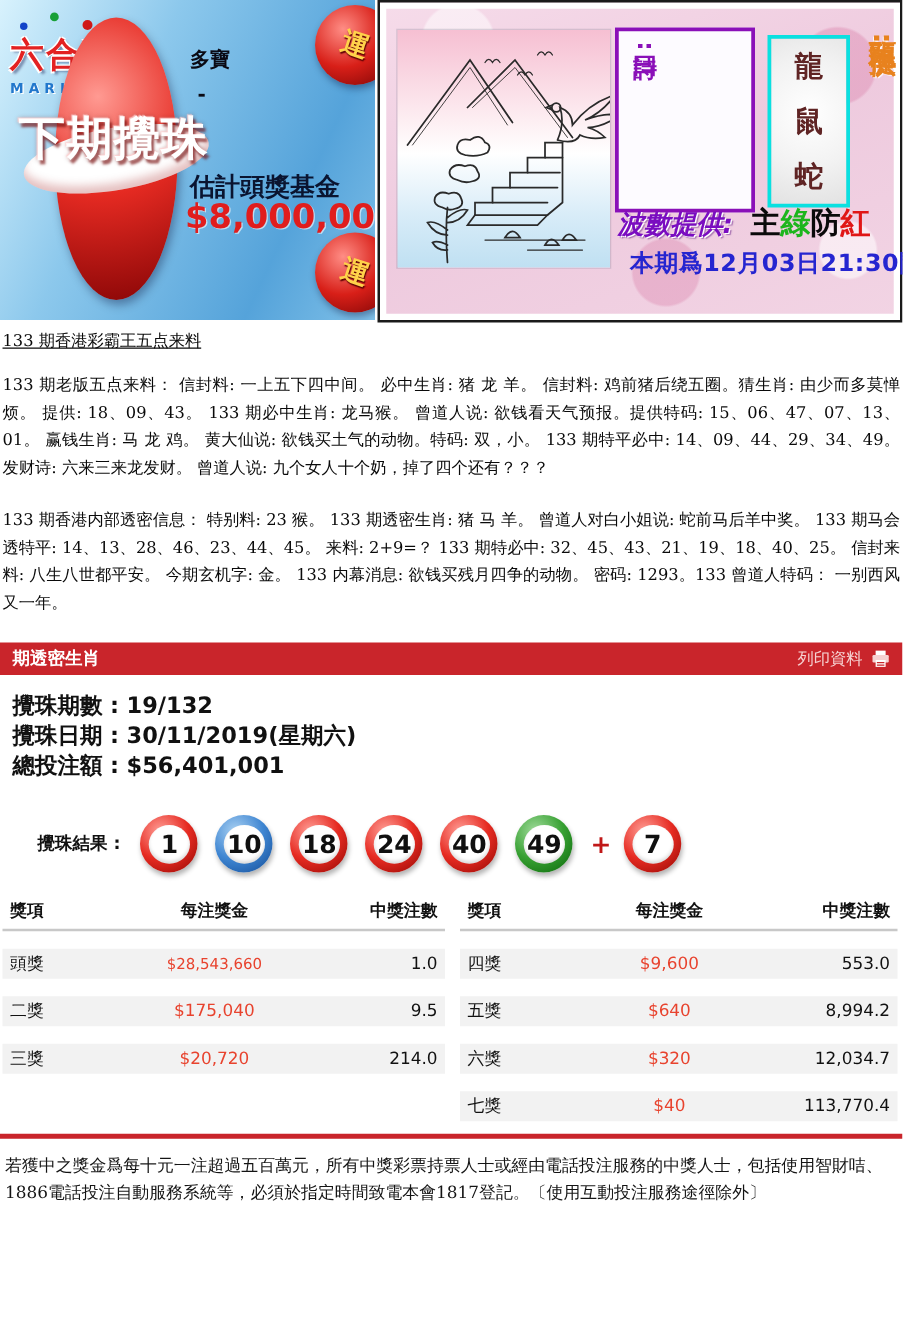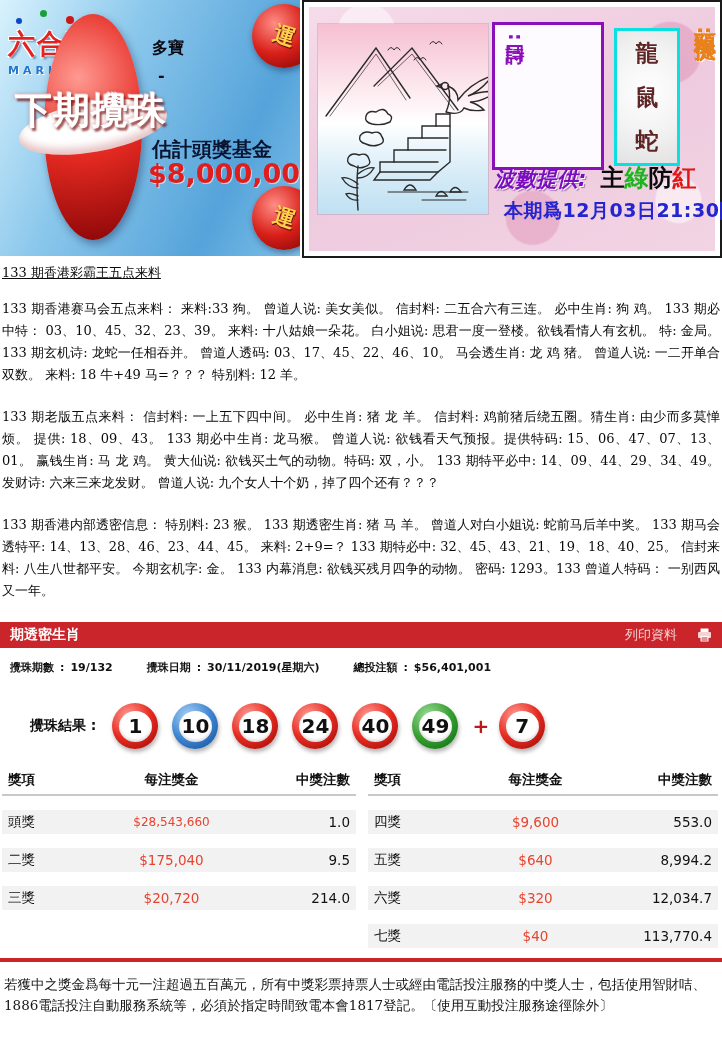"133 期香港赛马会五点来料： 来料:33 狗。 曾道人说:" p.article-p { html: <p>133 期香港赛马会五点来料： 来料:33 狗。 曾道人说: 美女美似。 信封料: 二五合六有三连。 必中生肖: 狗 鸡。 133 期必中特： 03、10、45、32、23、39。 来料: 十八姑娘一朵花。 白小姐说: 思君一度一登楼。欲钱看情人有玄机。 特: 金局。 133 期玄机诗: 龙蛇一任相吞并。 曾道人透码: 03、17、45、22、46、10。 马会透生肖: 龙 鸡 猪。 曾道人说: 一二开单合双数。 来料: 18 牛+49 马=？？？ 特别料: 12 羊。</p> -> none }
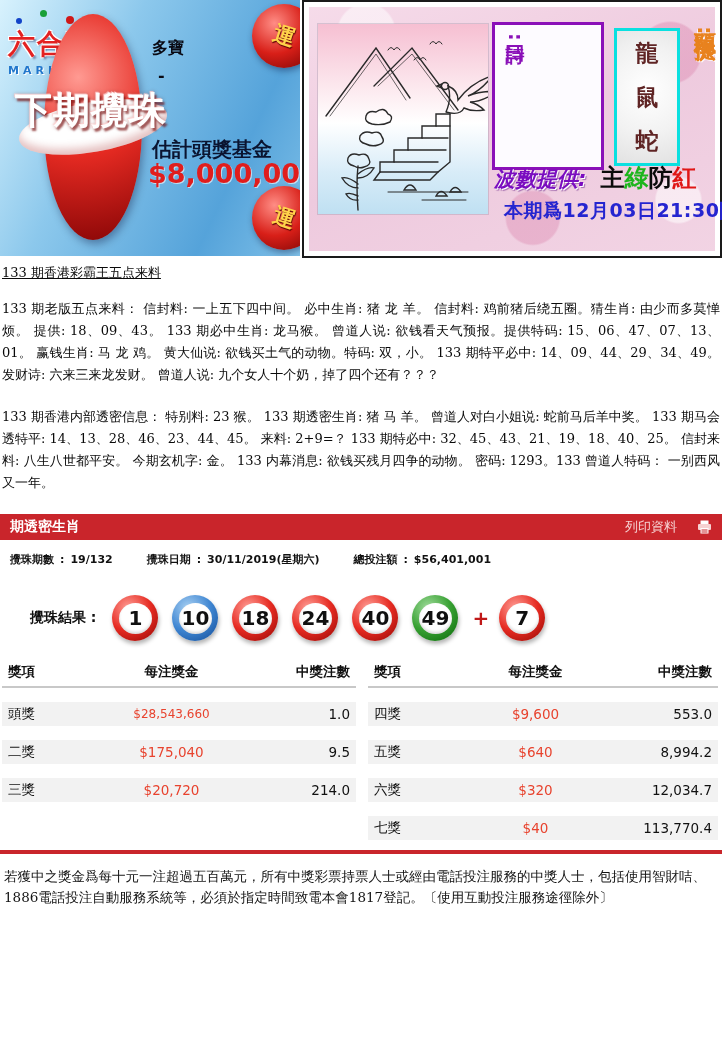"列印資料" .print-area { gap: 20px -> 7px }
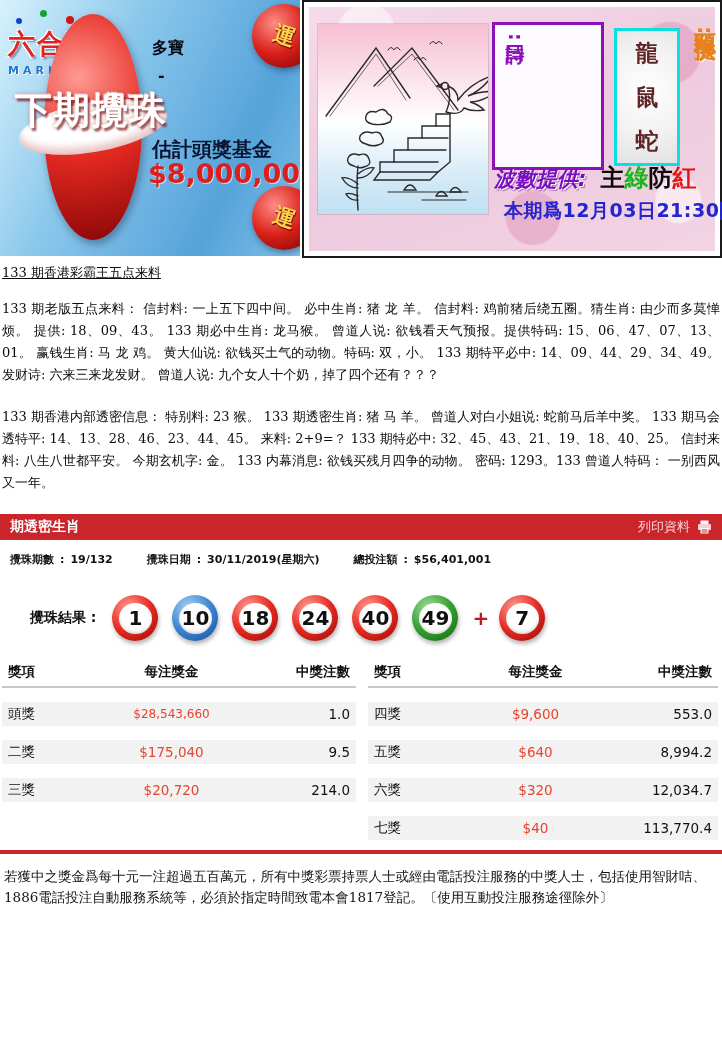"攪珠期數 : 19/132" .results-info { flex-direction: none -> column; font-size: 11px -> 18px }
